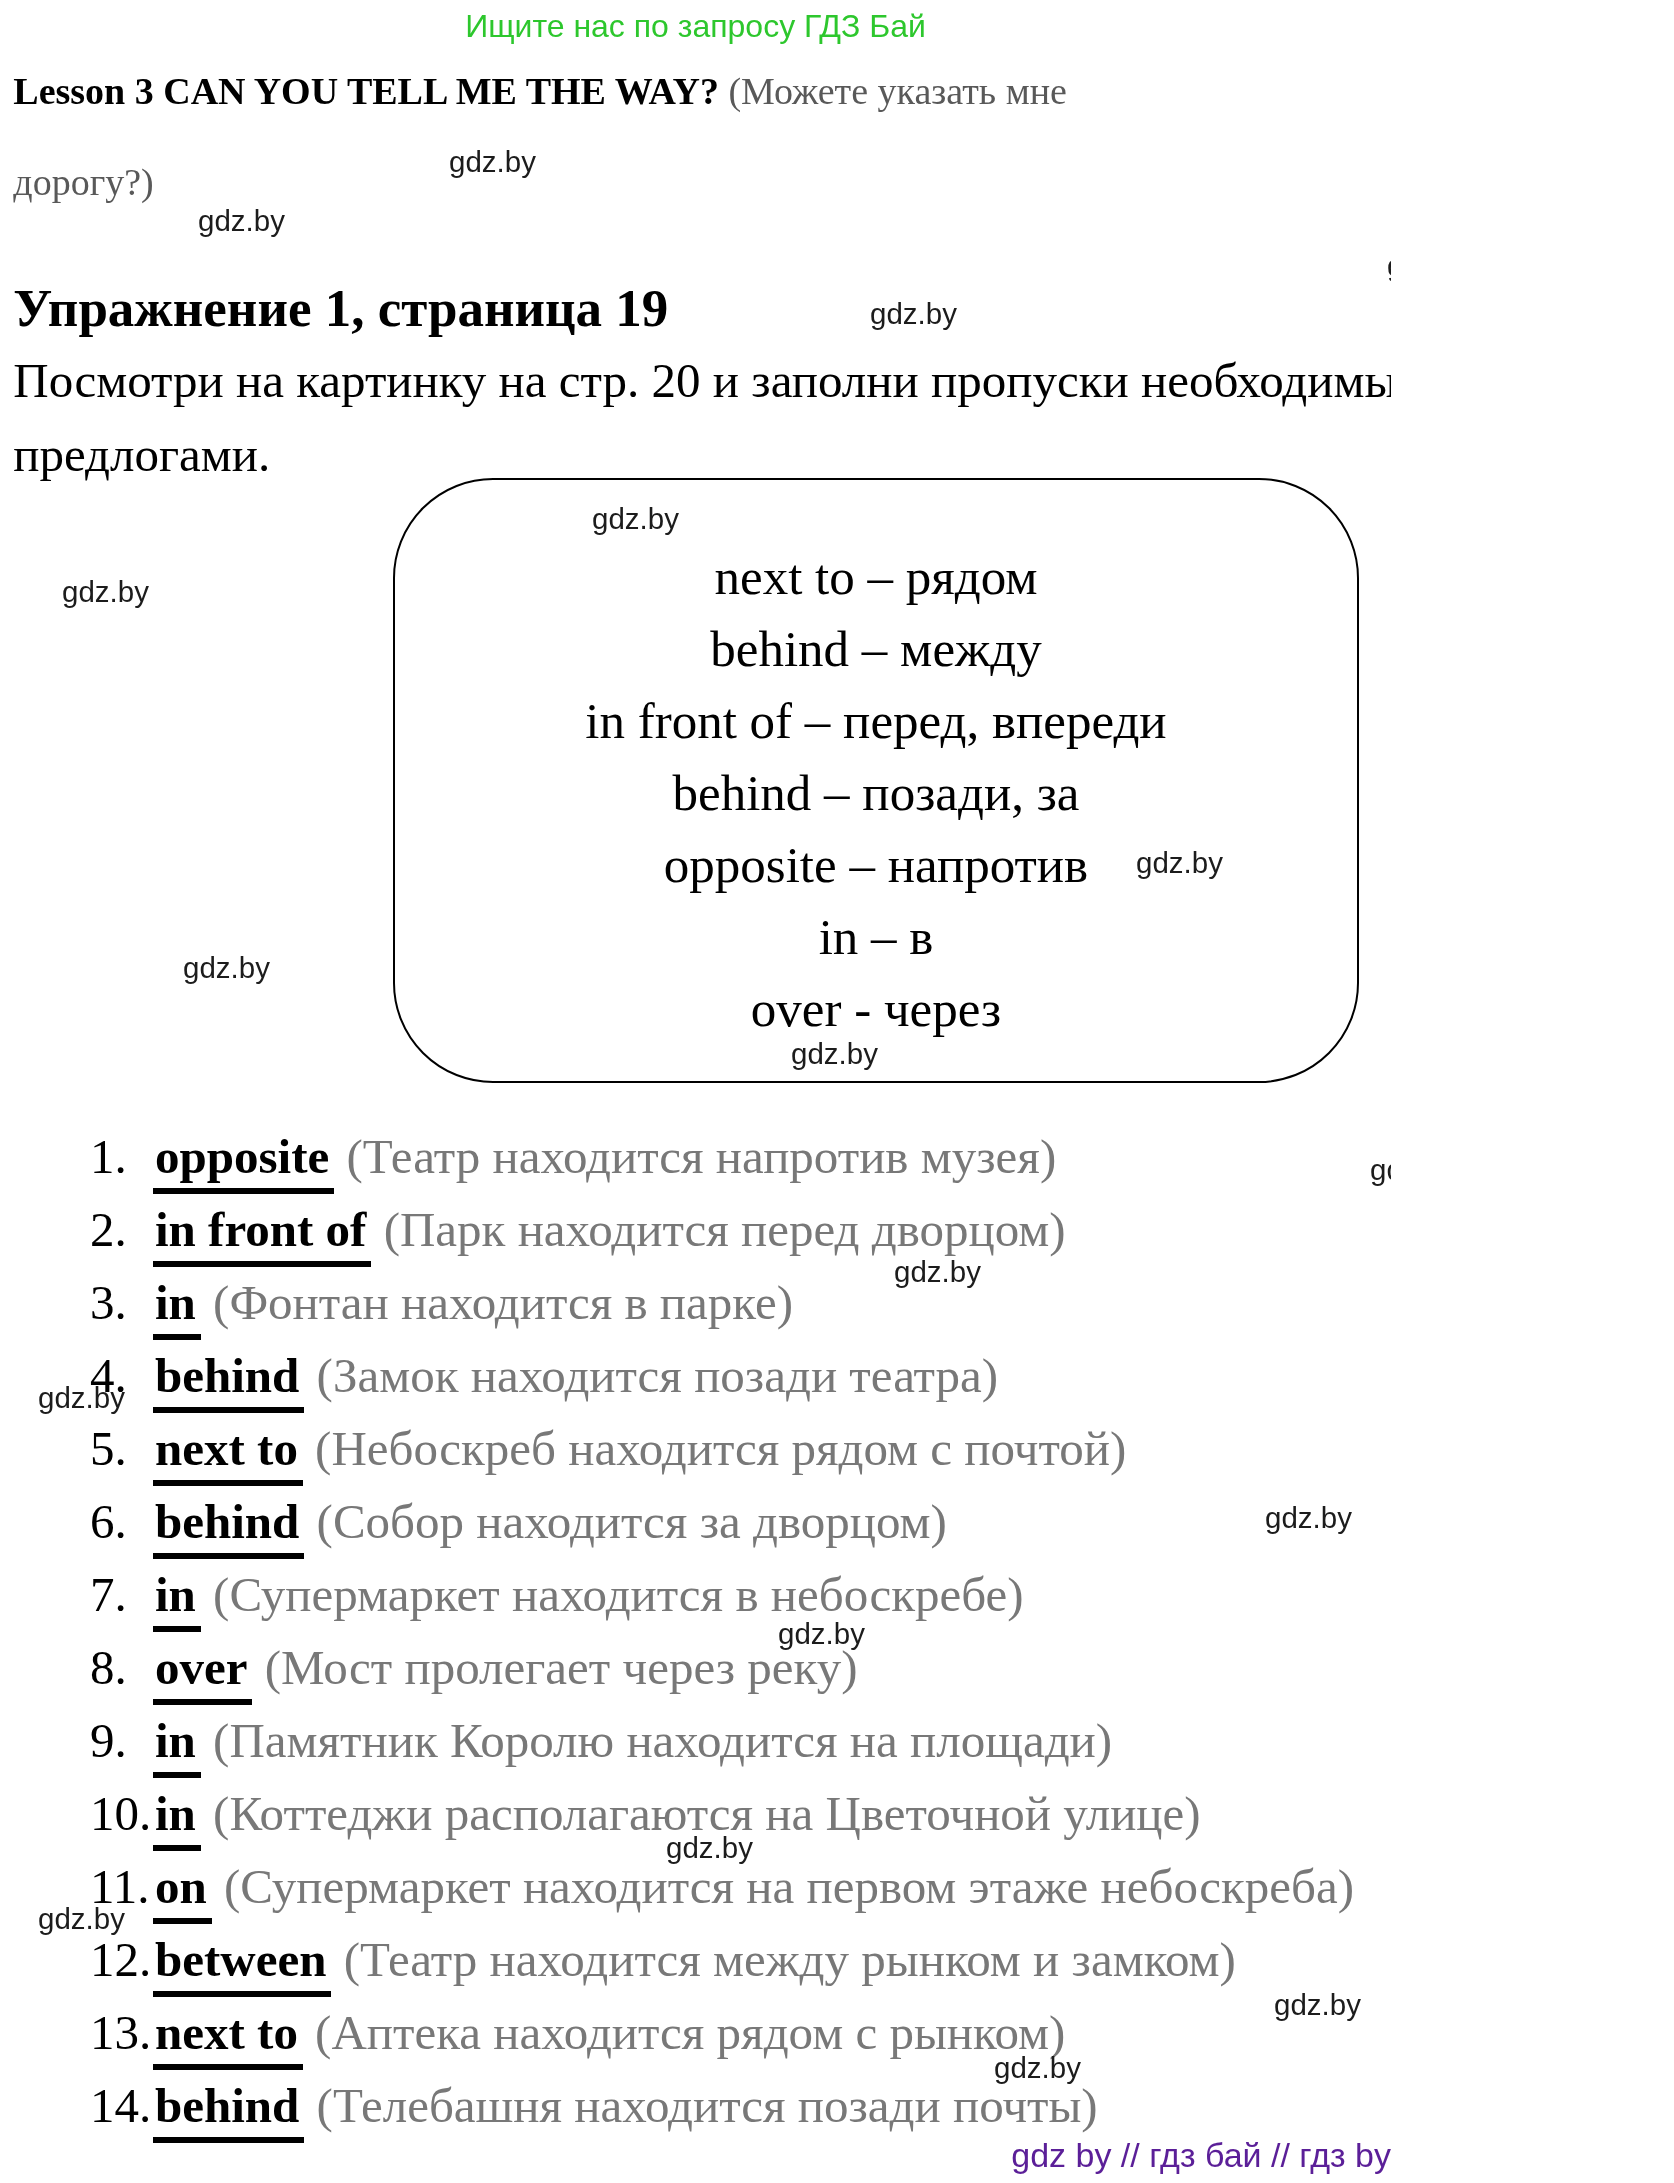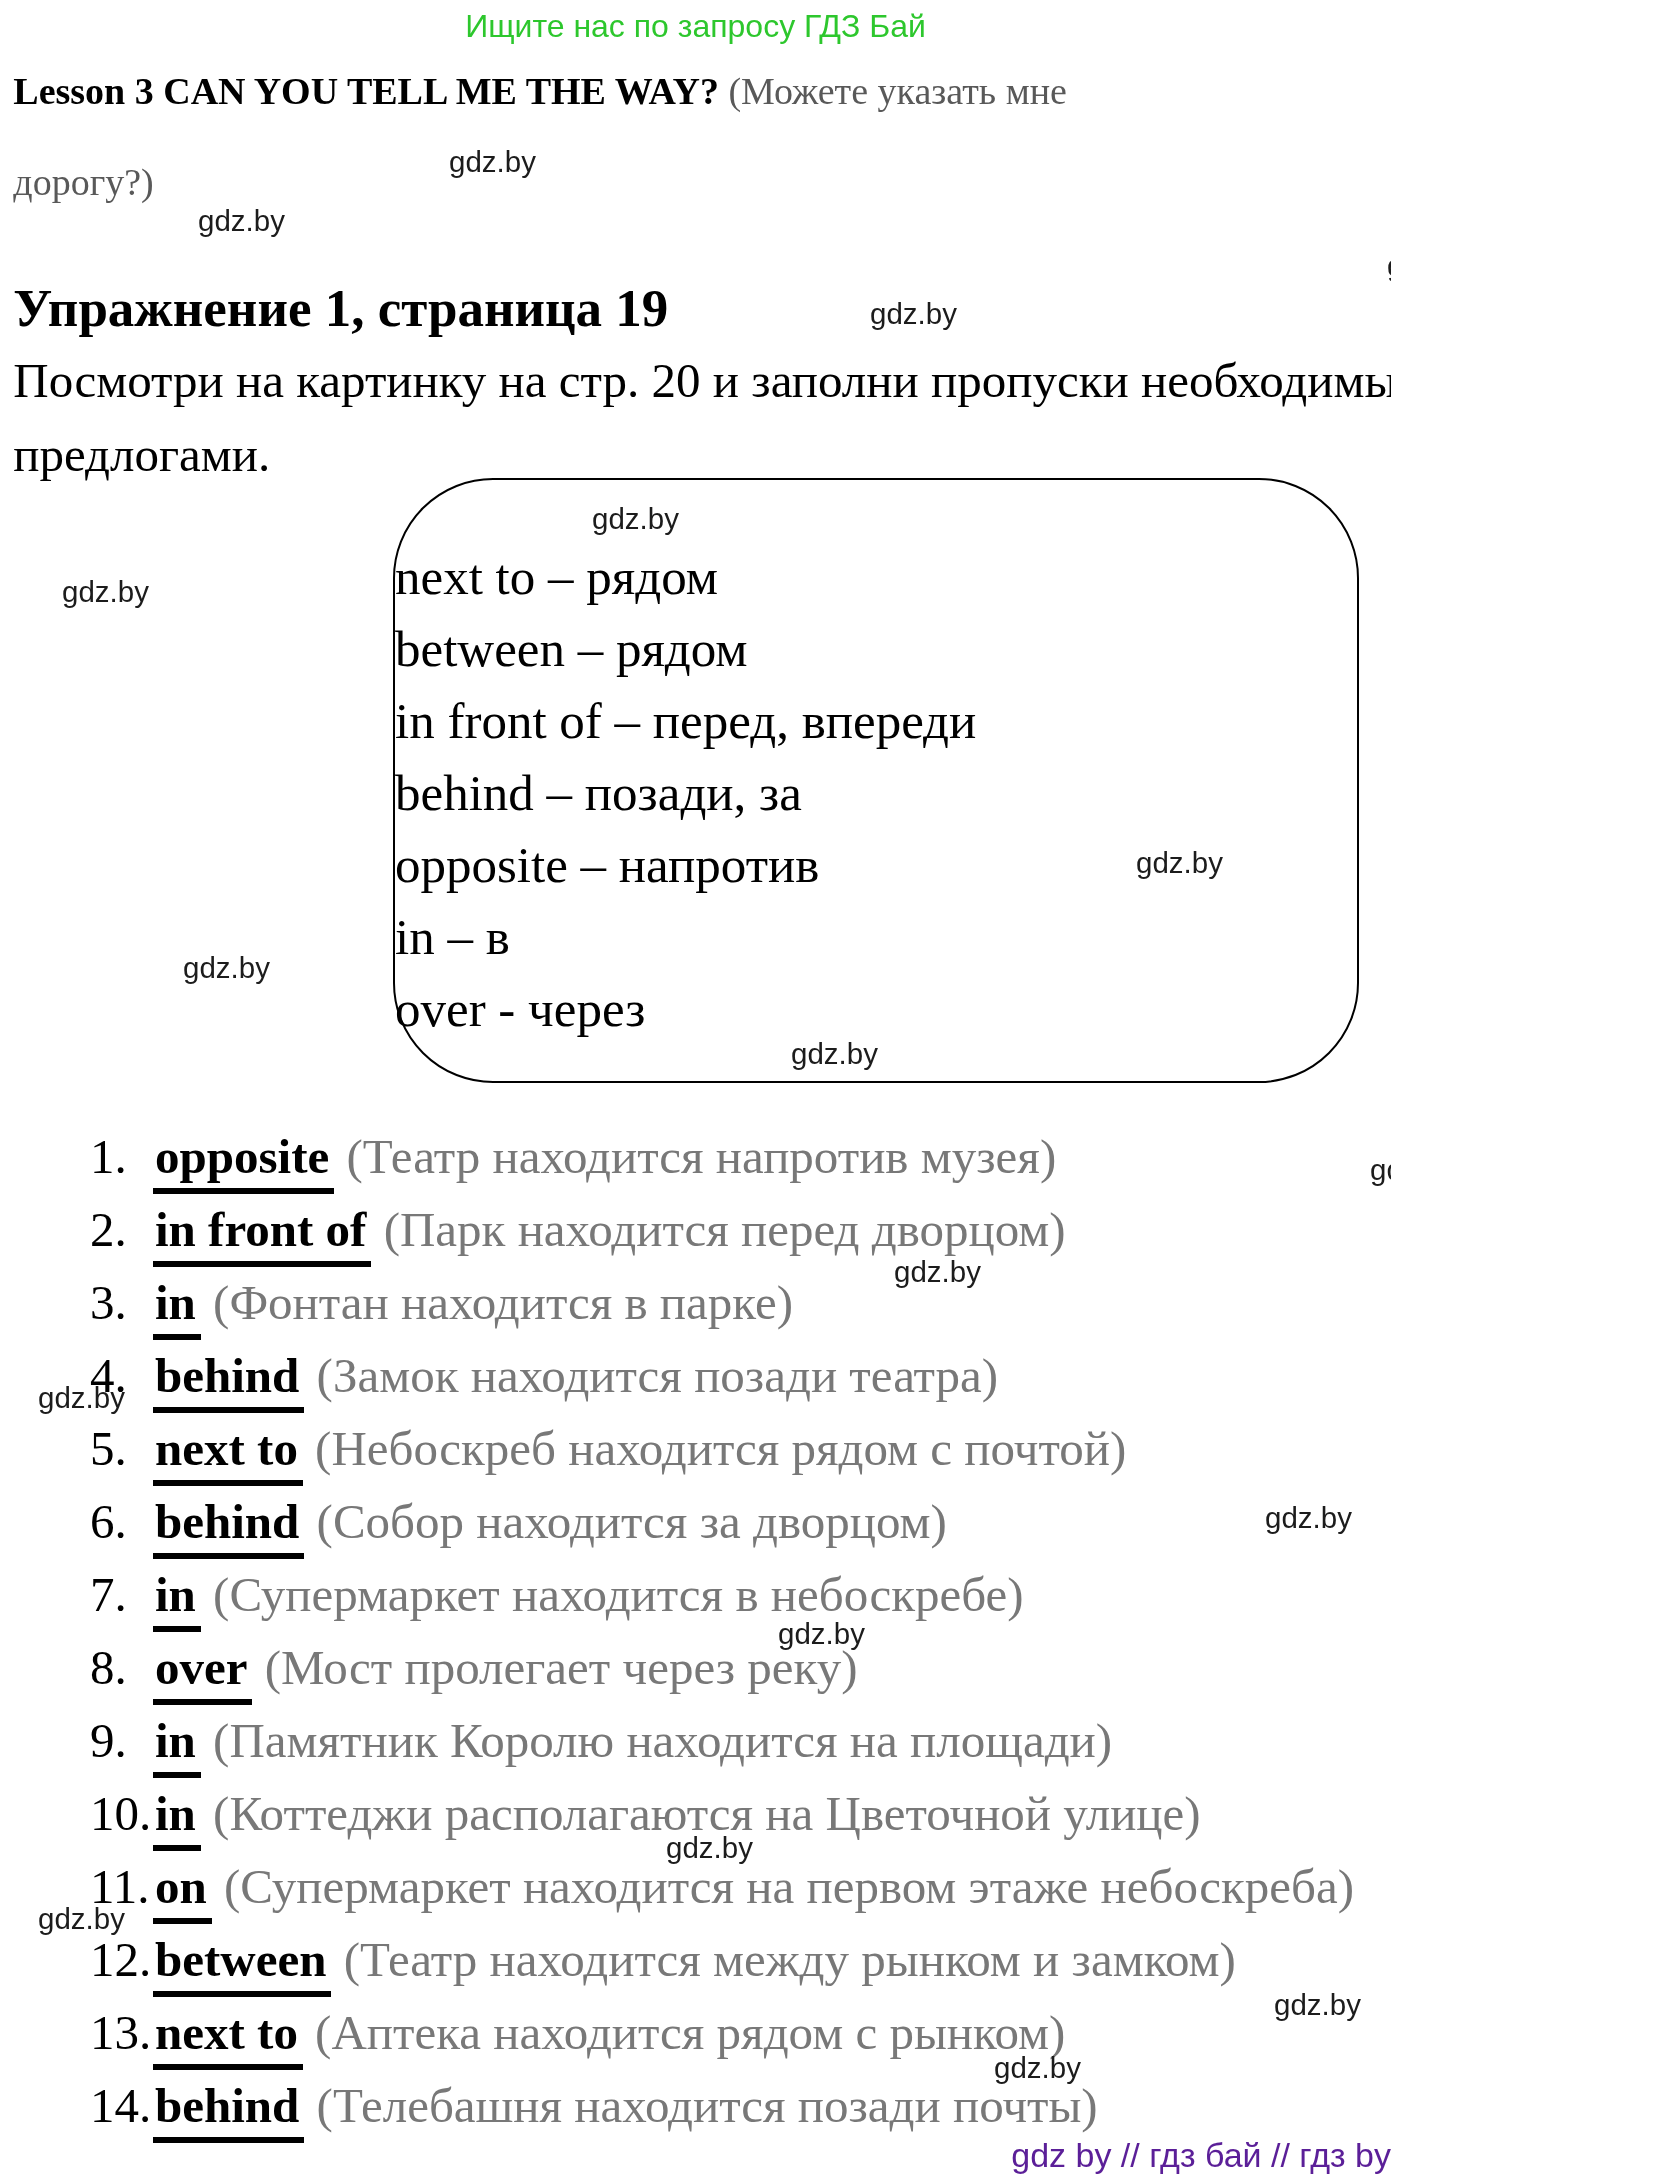"next to – рядом" .voc-line { text-align: left -> center }
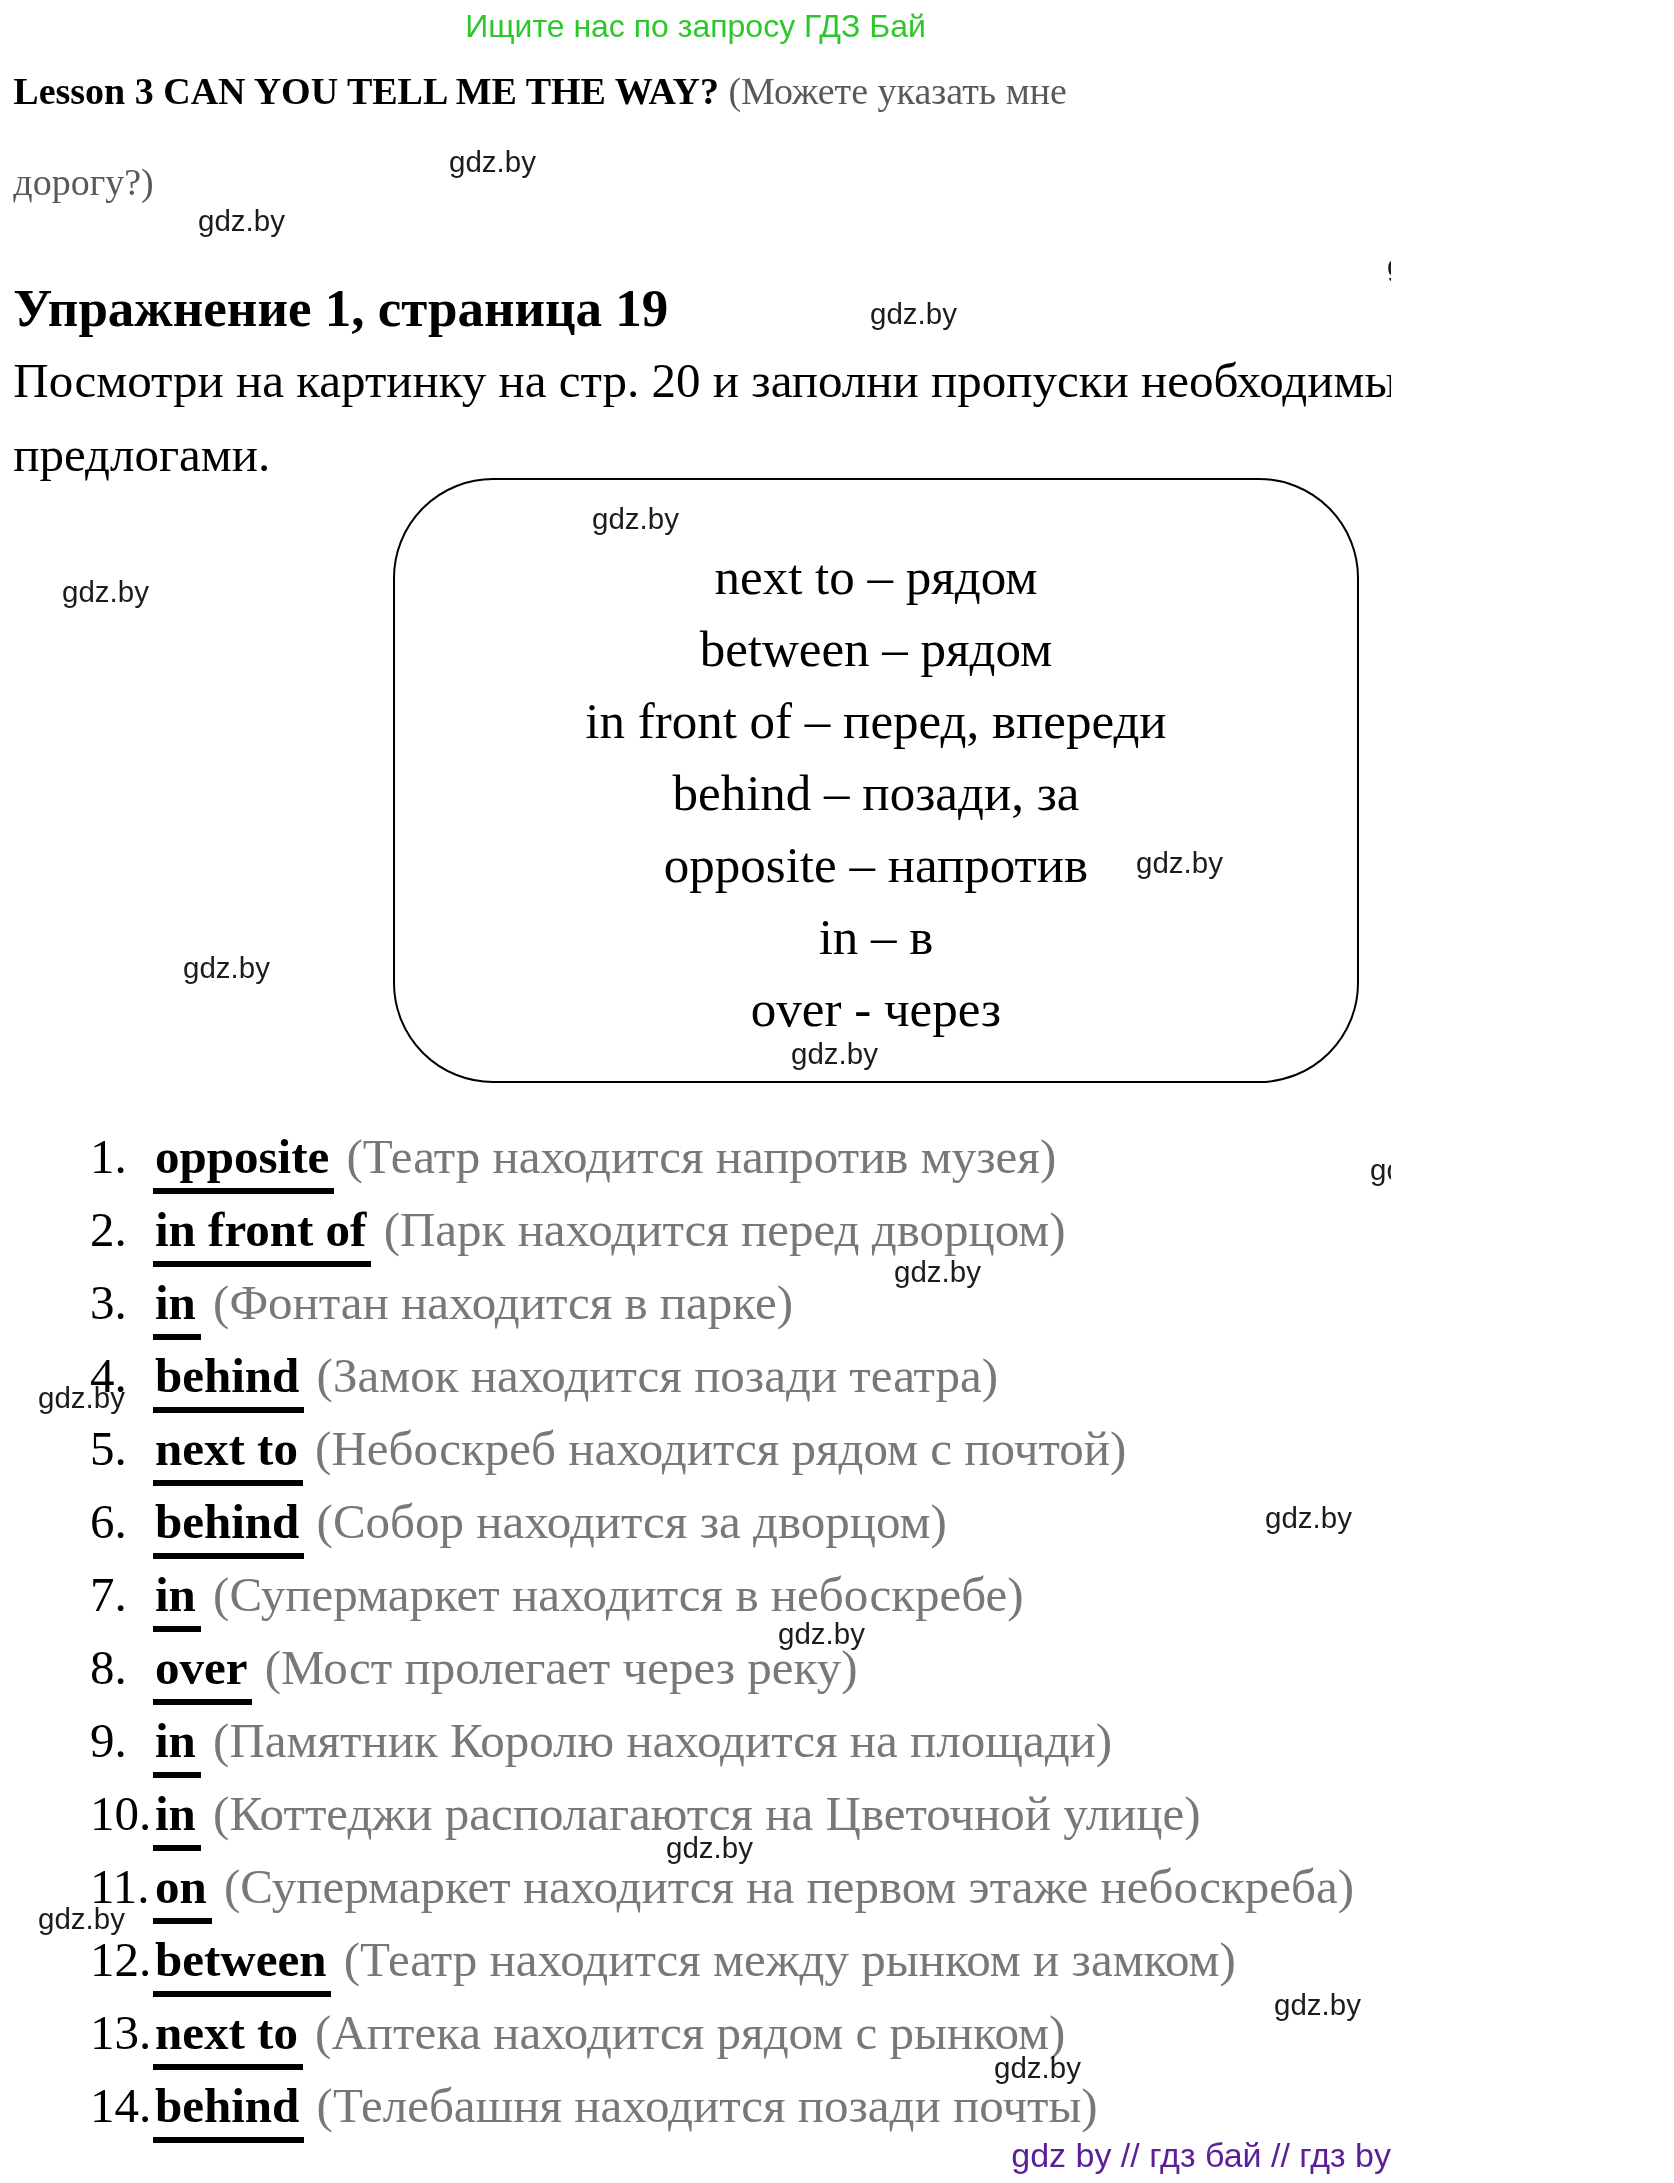"between – рядом" div.voc-line { text: between – рядом -> behind – между }
